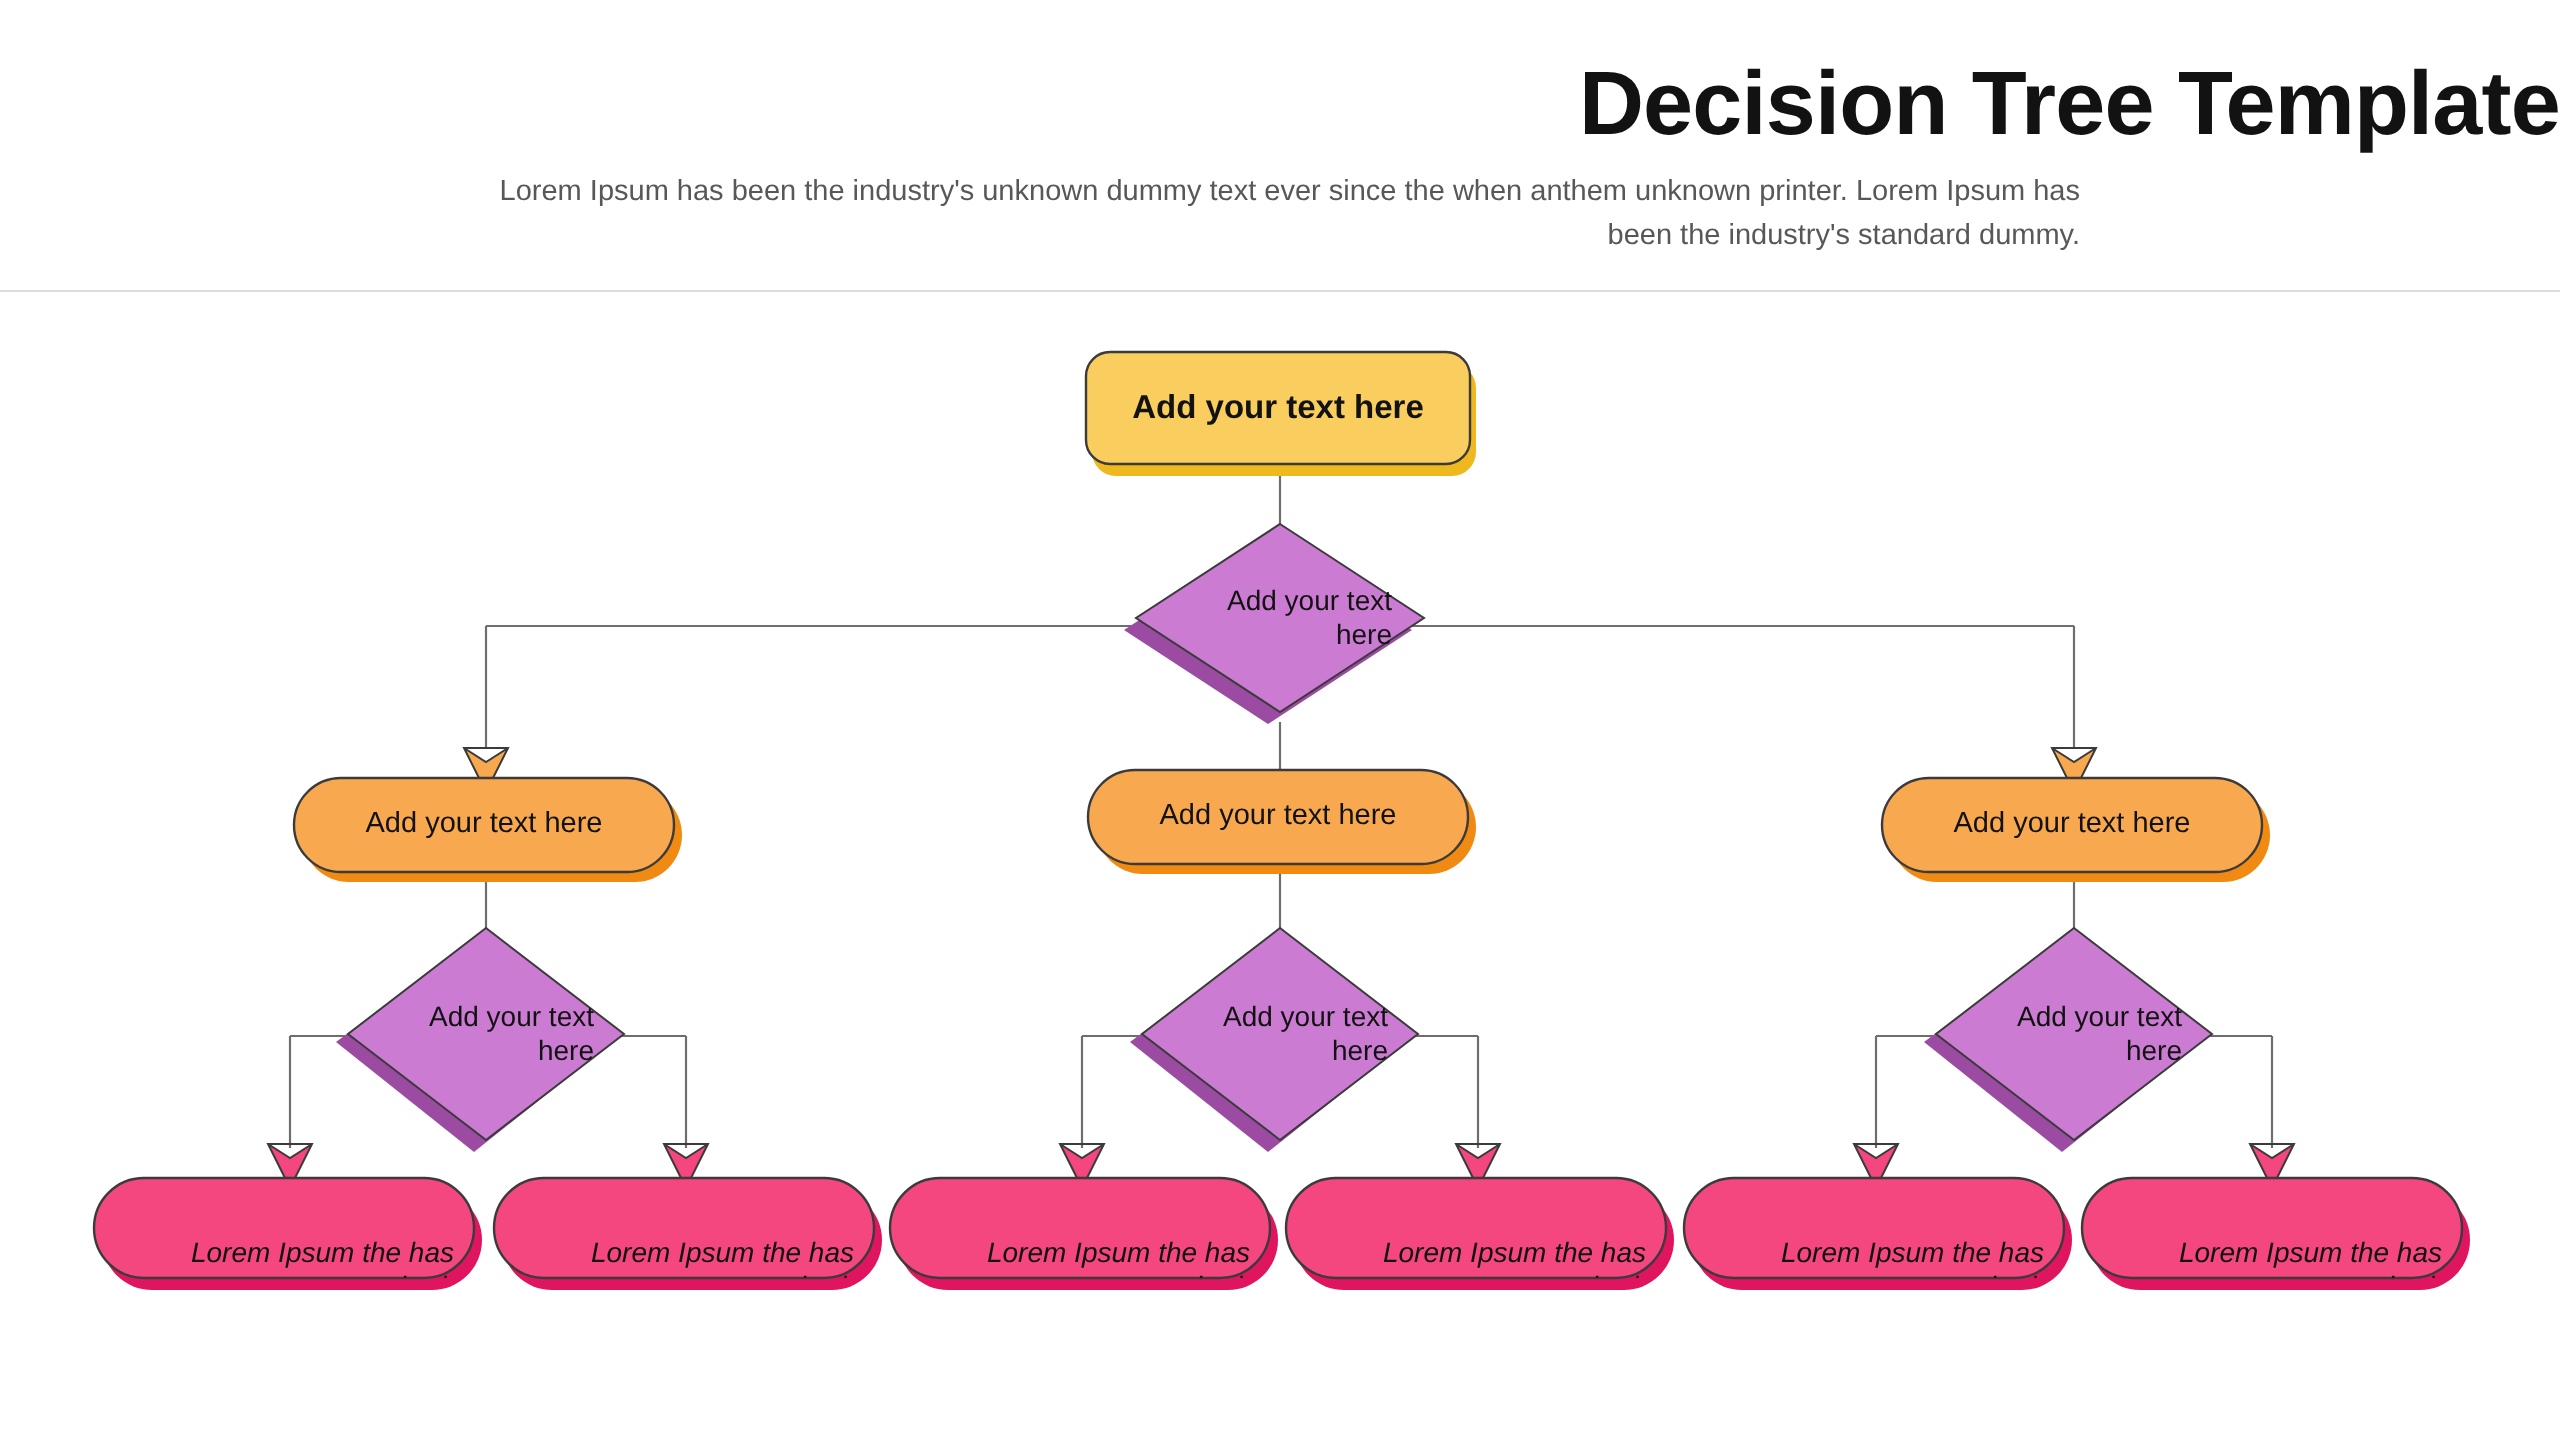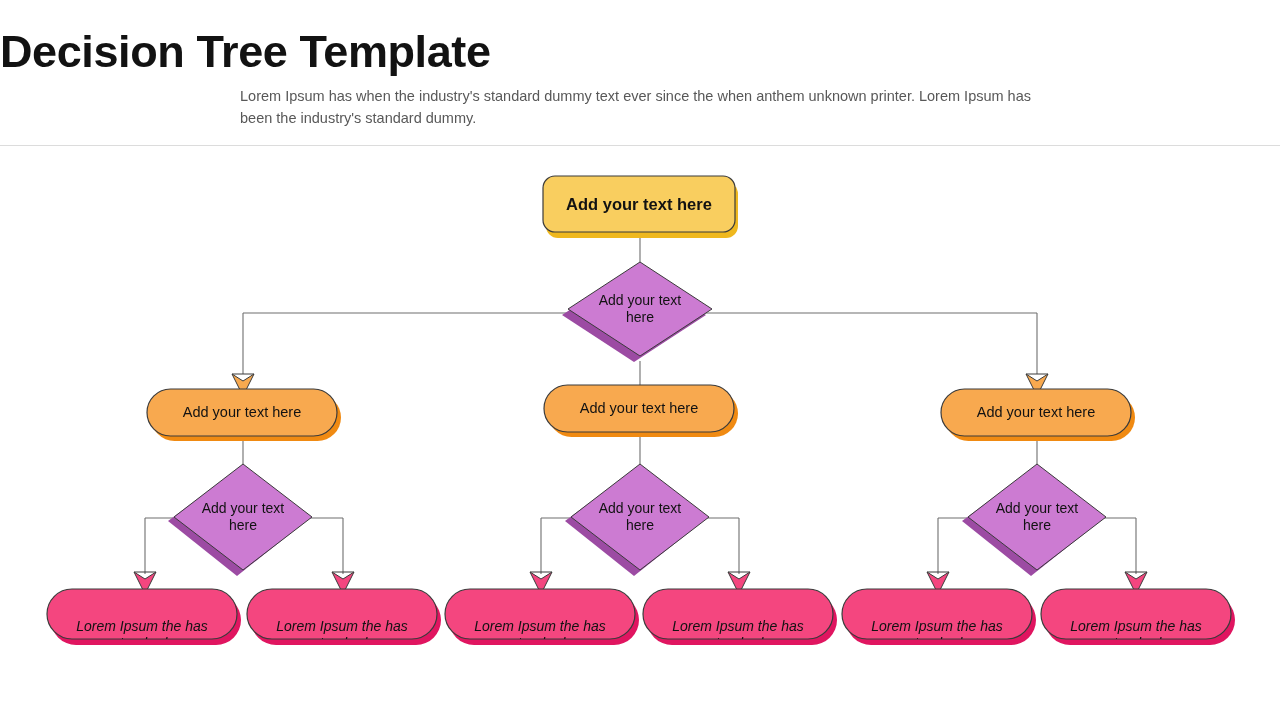"Decision Tree Template" .header { text-align: left -> right }
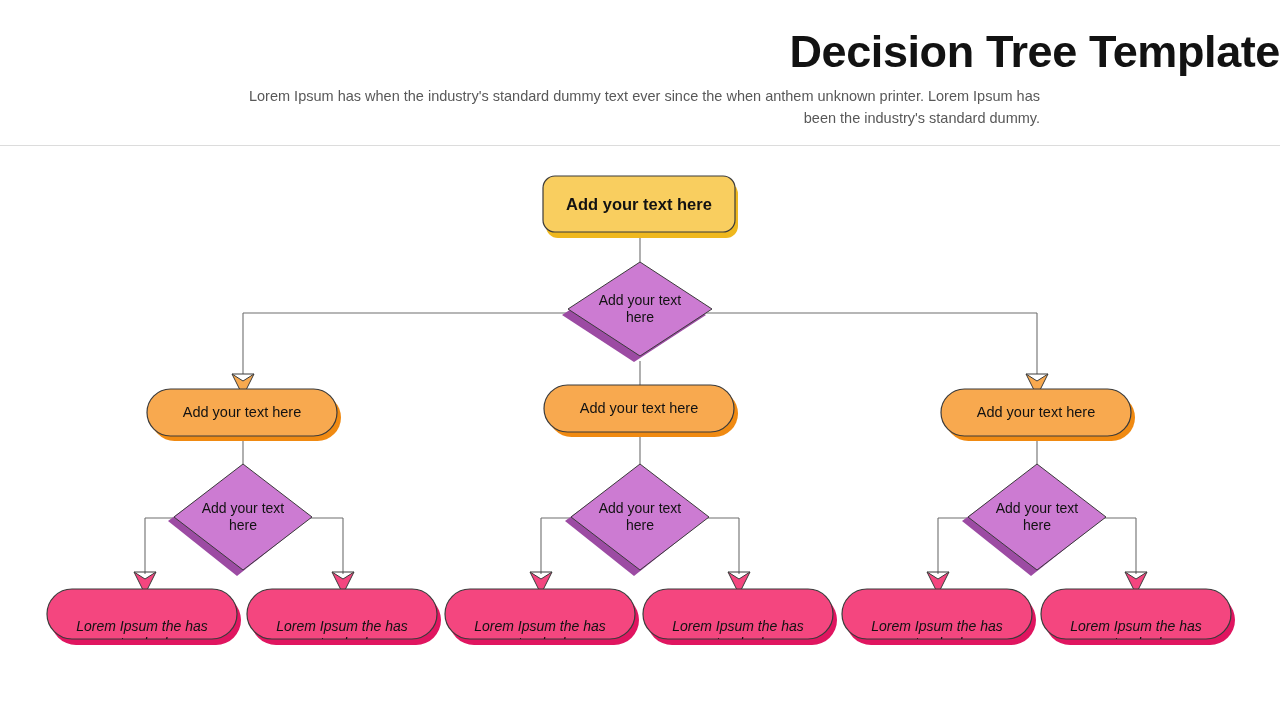"Lorem Ipsum has when the" p.page-subtitle { text: when the industry's standard -> been the industry's unknown }
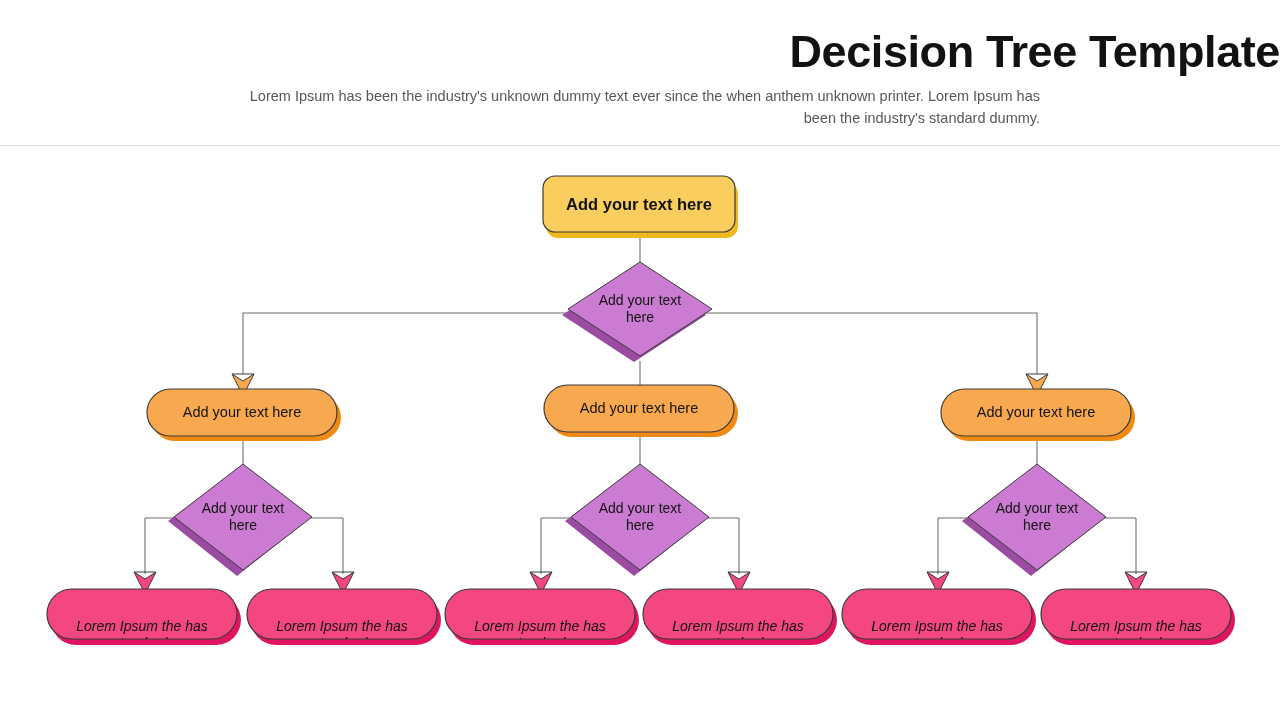"Add your text here" .nodelabel { text-align: center -> right }
